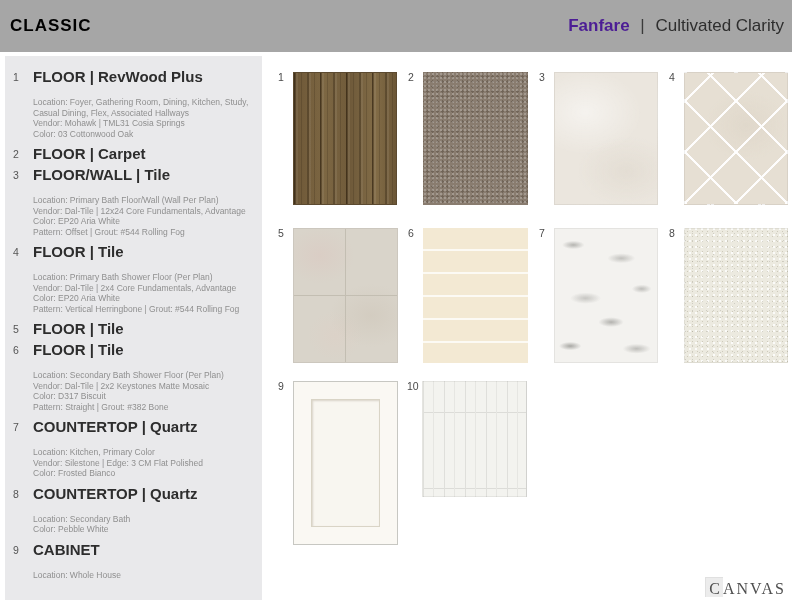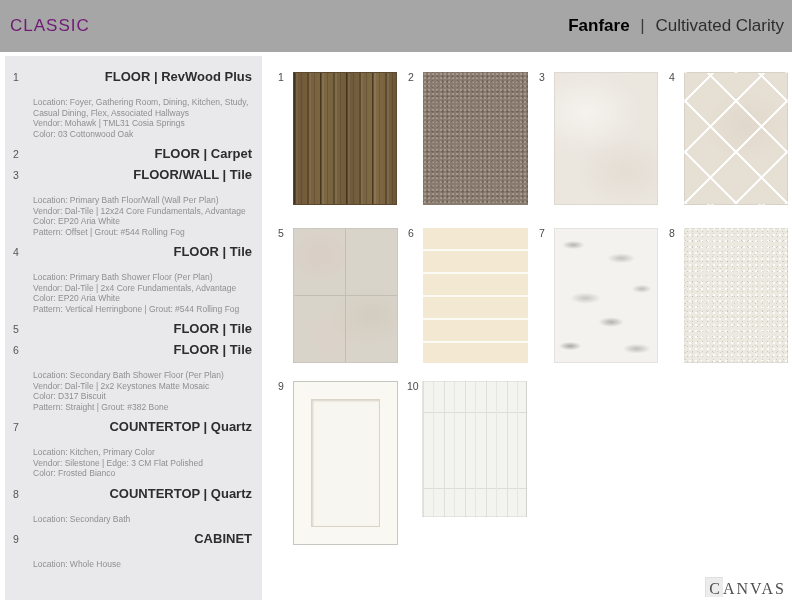"CLASSIC" .header-title { color: #701a75 -> #000000; font-weight: normal -> bold }
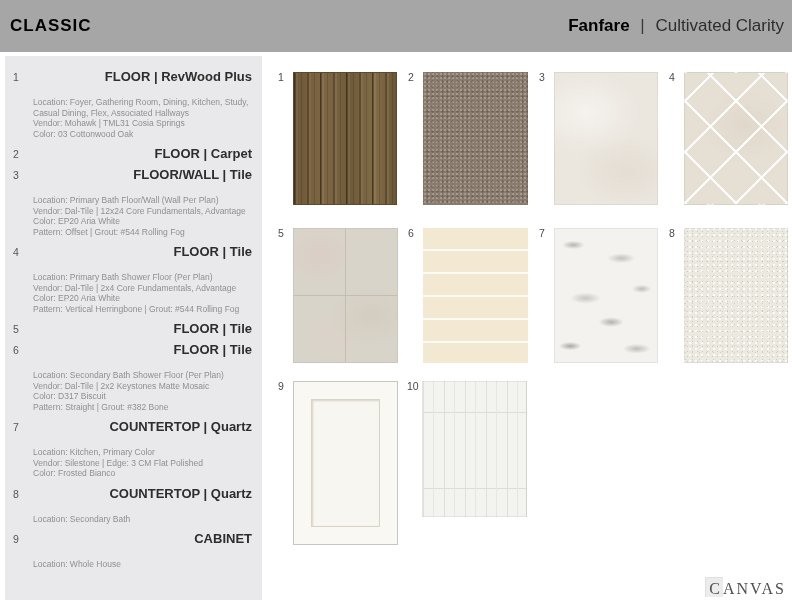"Fanfare" .header-brand { color: #000000 -> #4c1d95 }
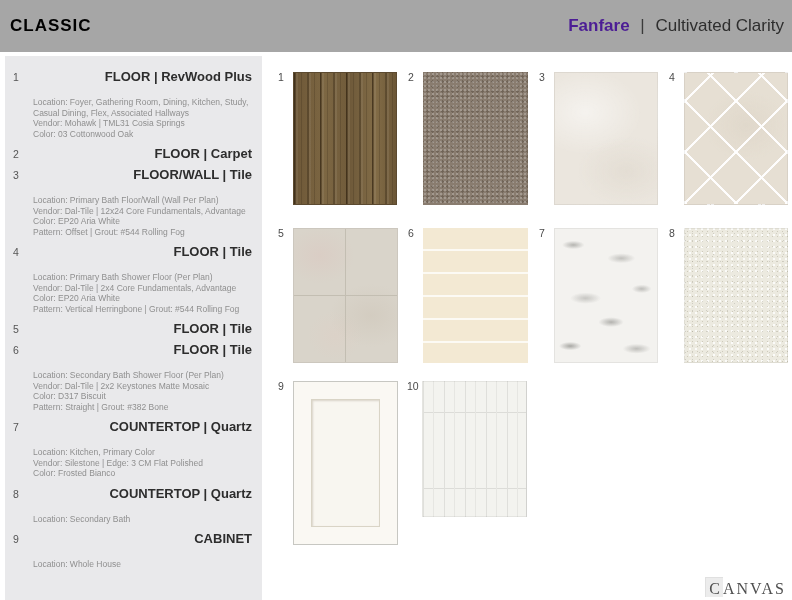"FLOOR | RevWood Plus" .spec-title { font-size: 13px -> 15px; text-align: right -> none }
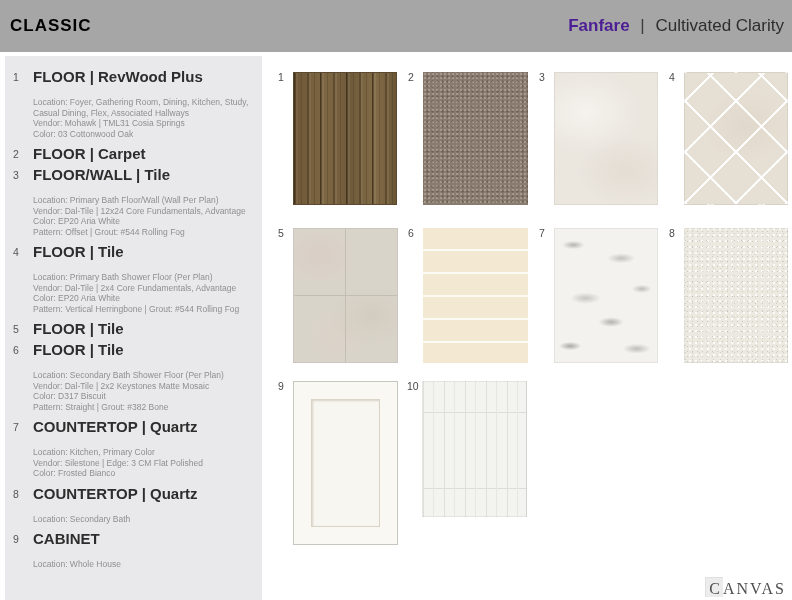"10" .pos-10 { height: 136px -> 116px }
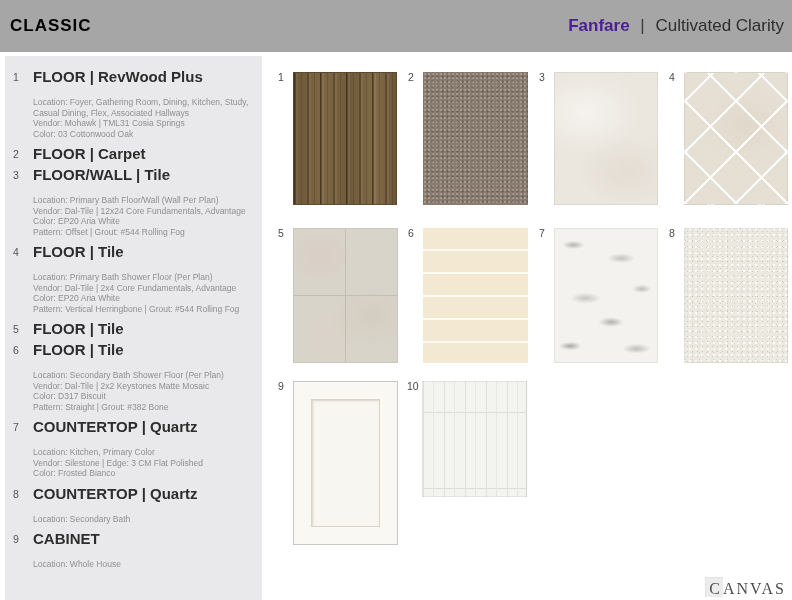"Color: Pebble White" div.detail-line { html: none -> <div>Color: Pebble White</div> }
